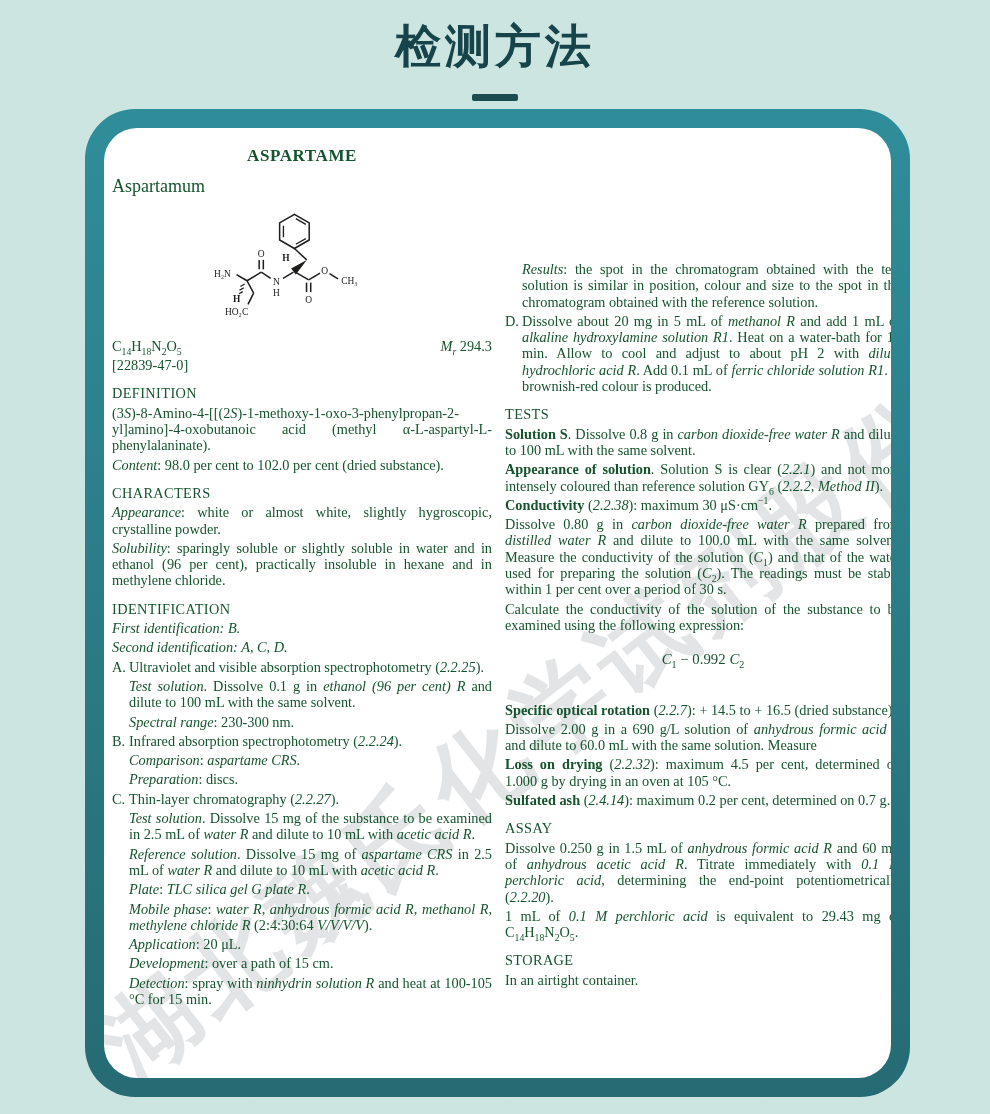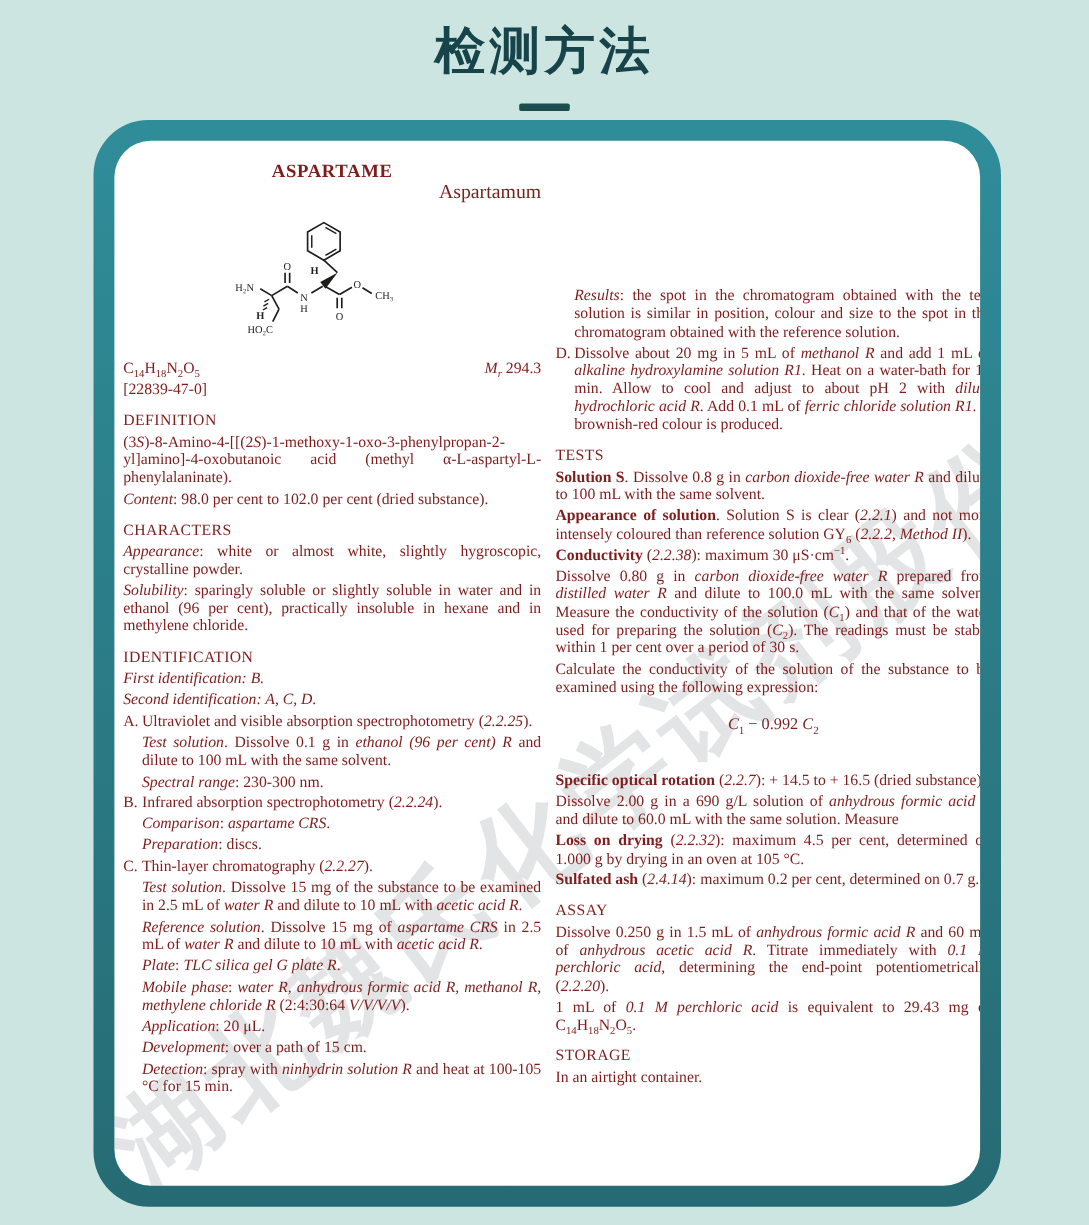"ASPARTAME" .col { color: #7f1d1d -> #14532d }
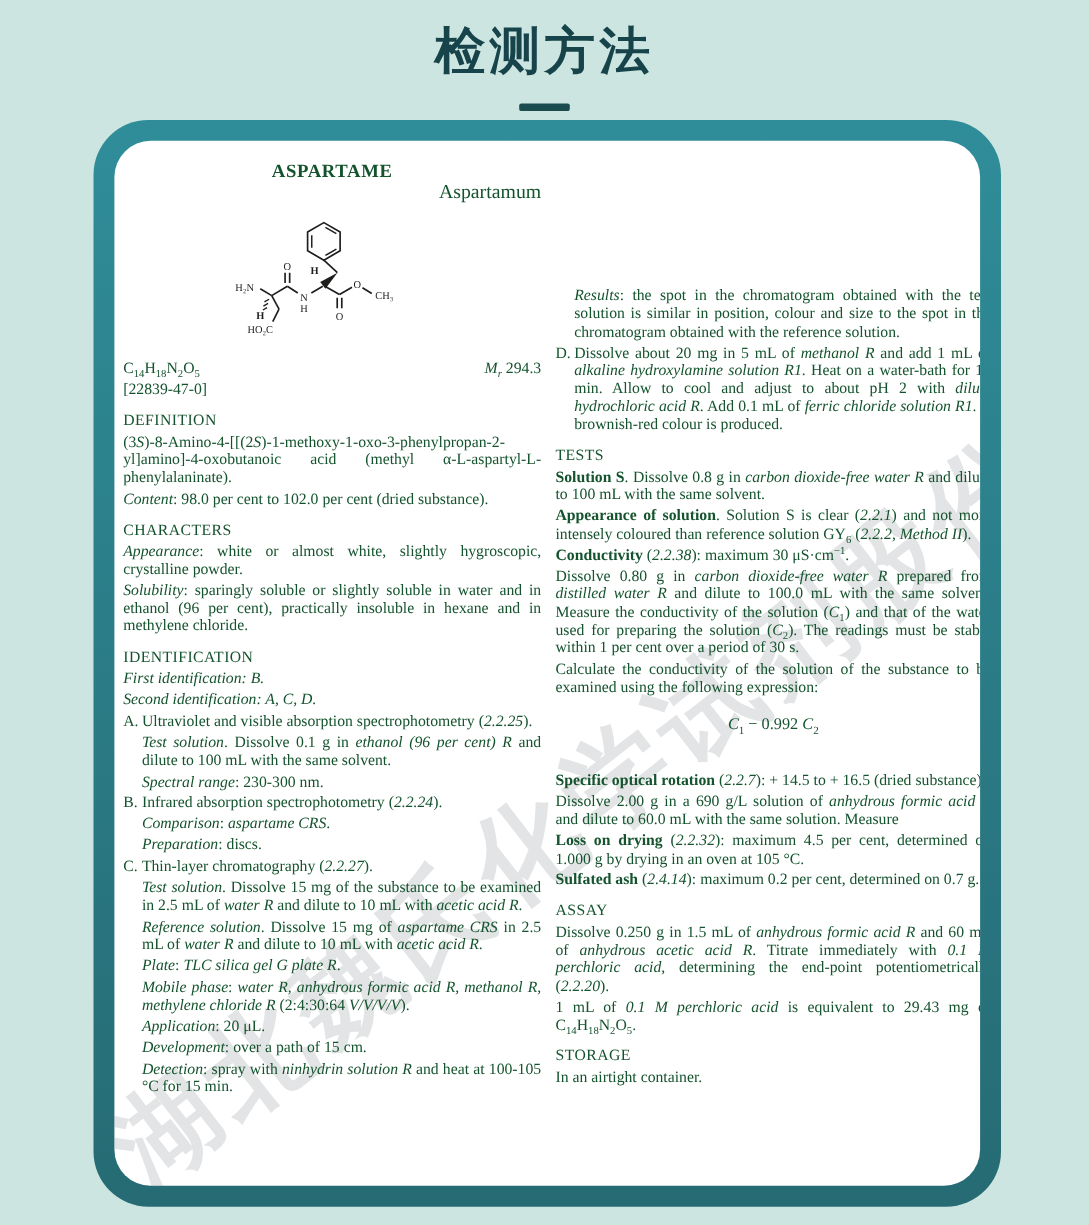"Aspartamum" .doc-subtitle { margin-top: 2px -> 14px; text-align: right -> left }
